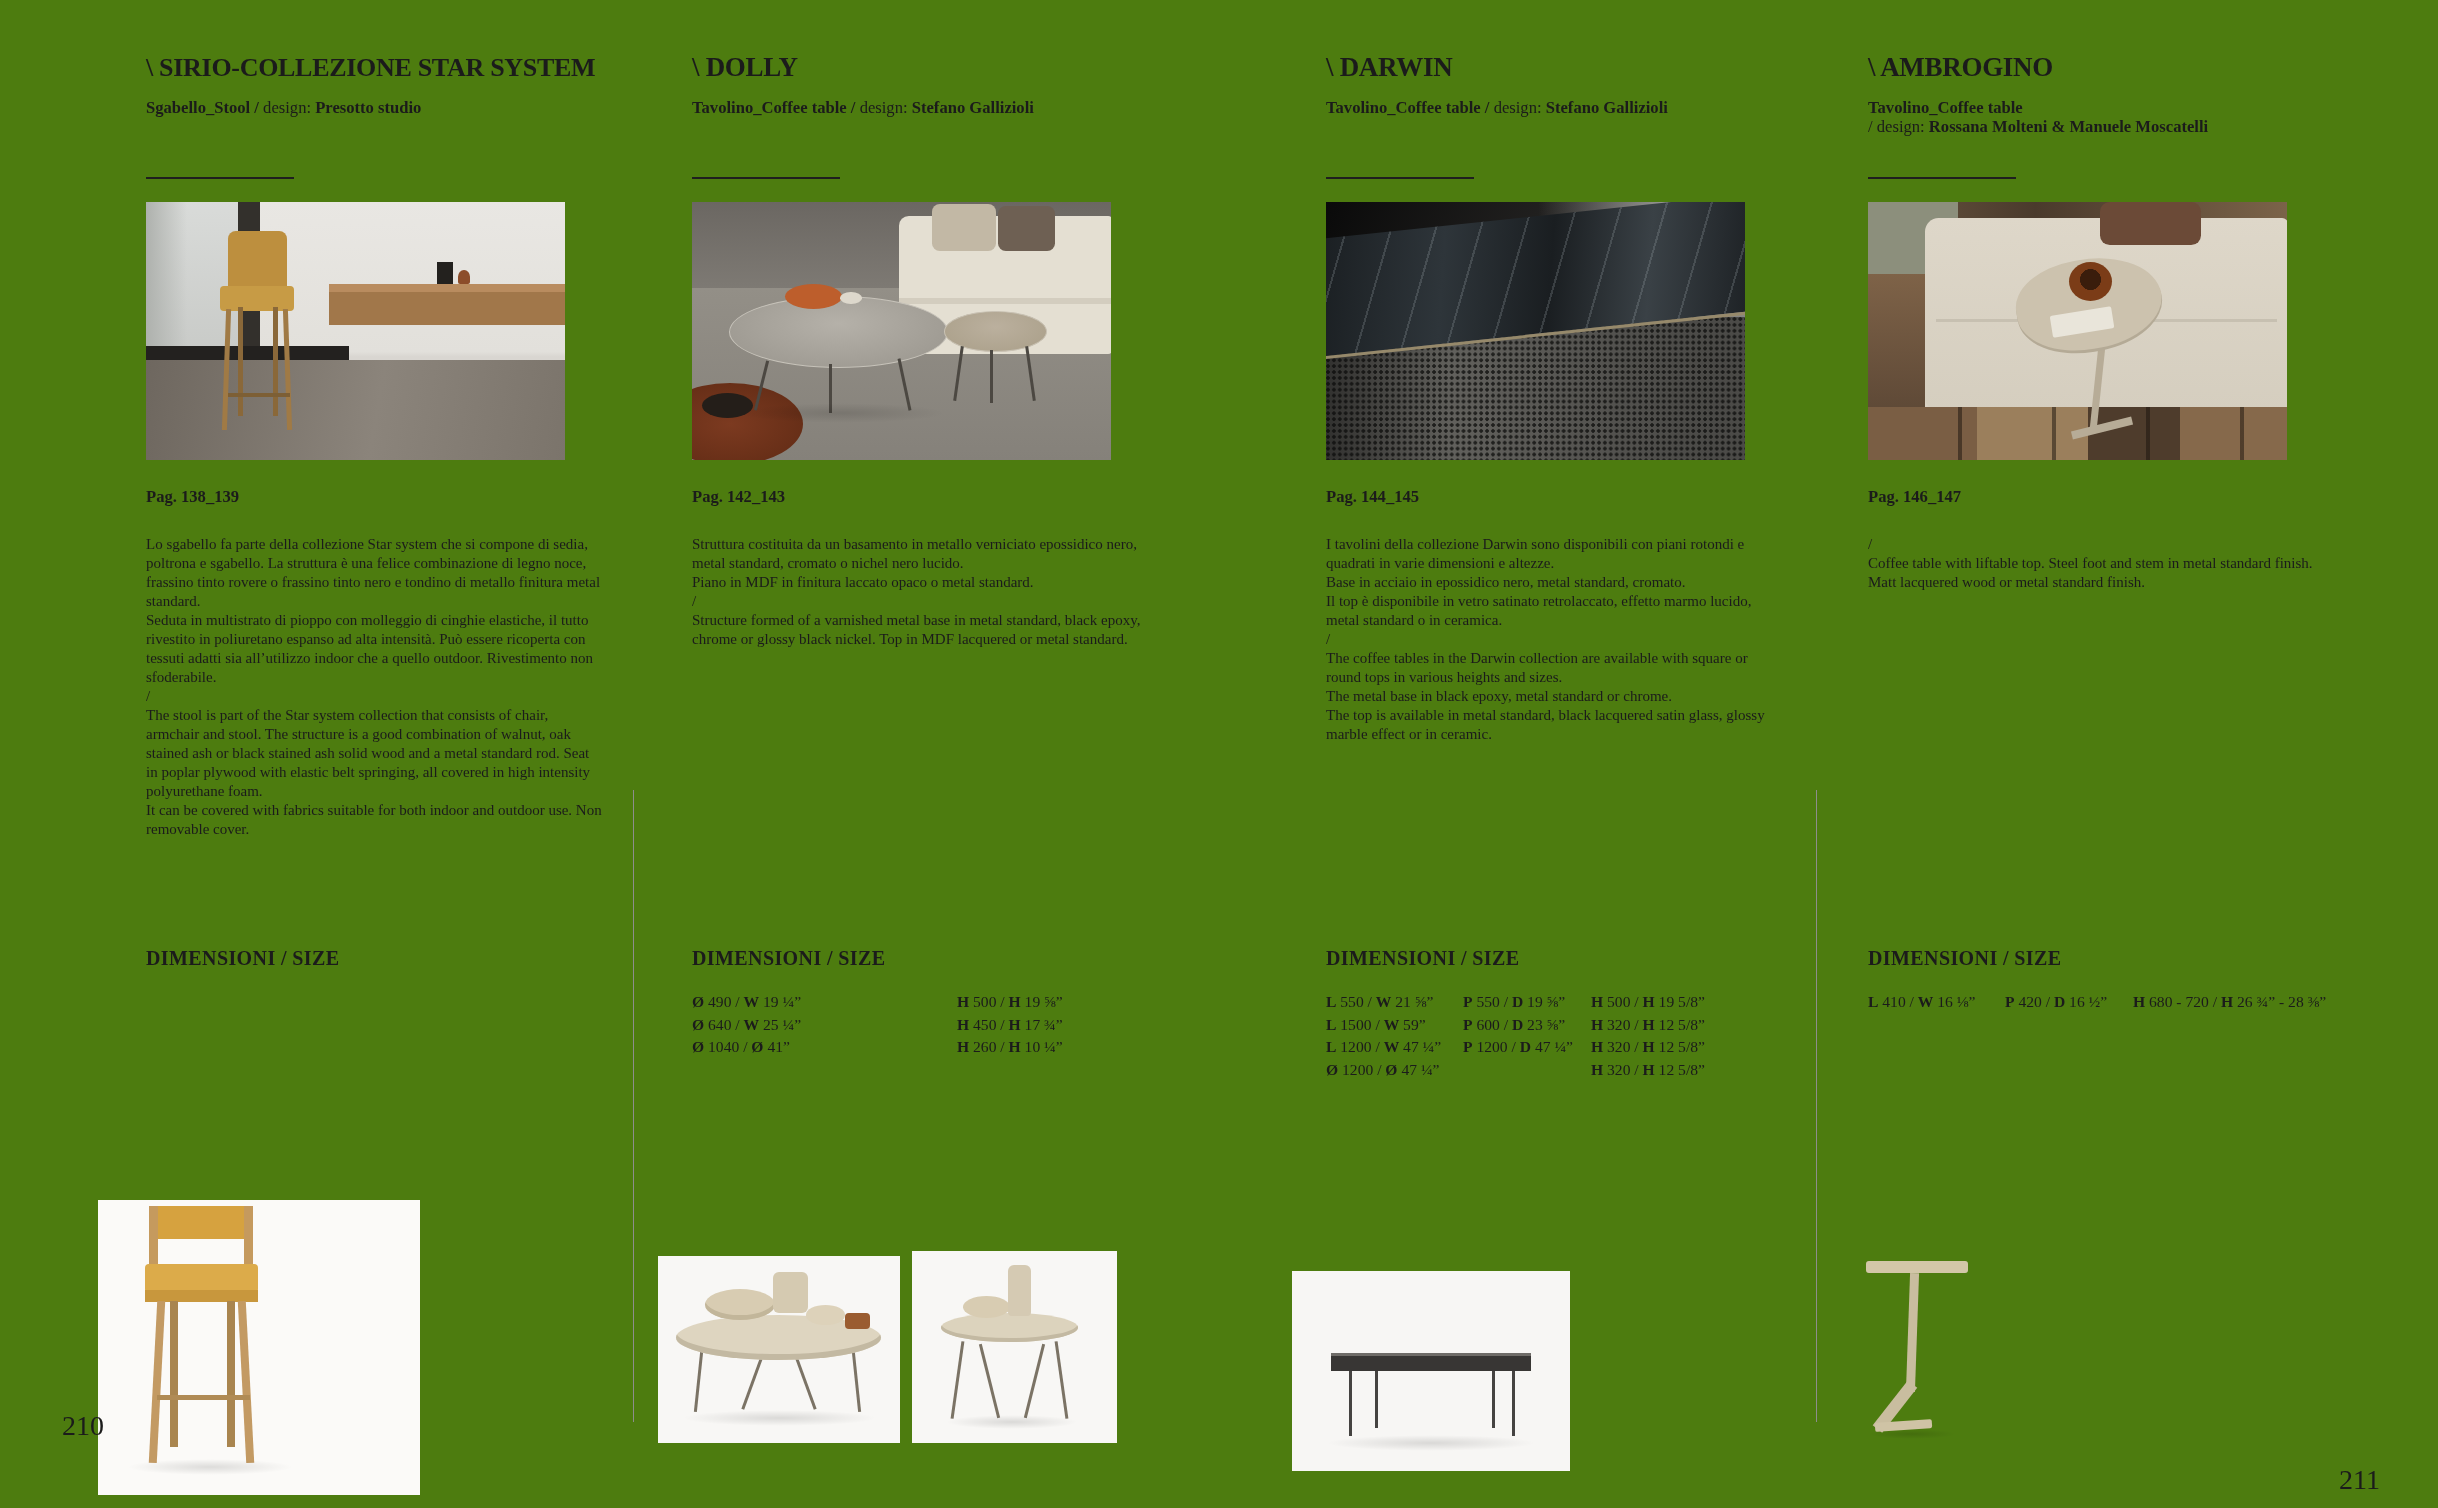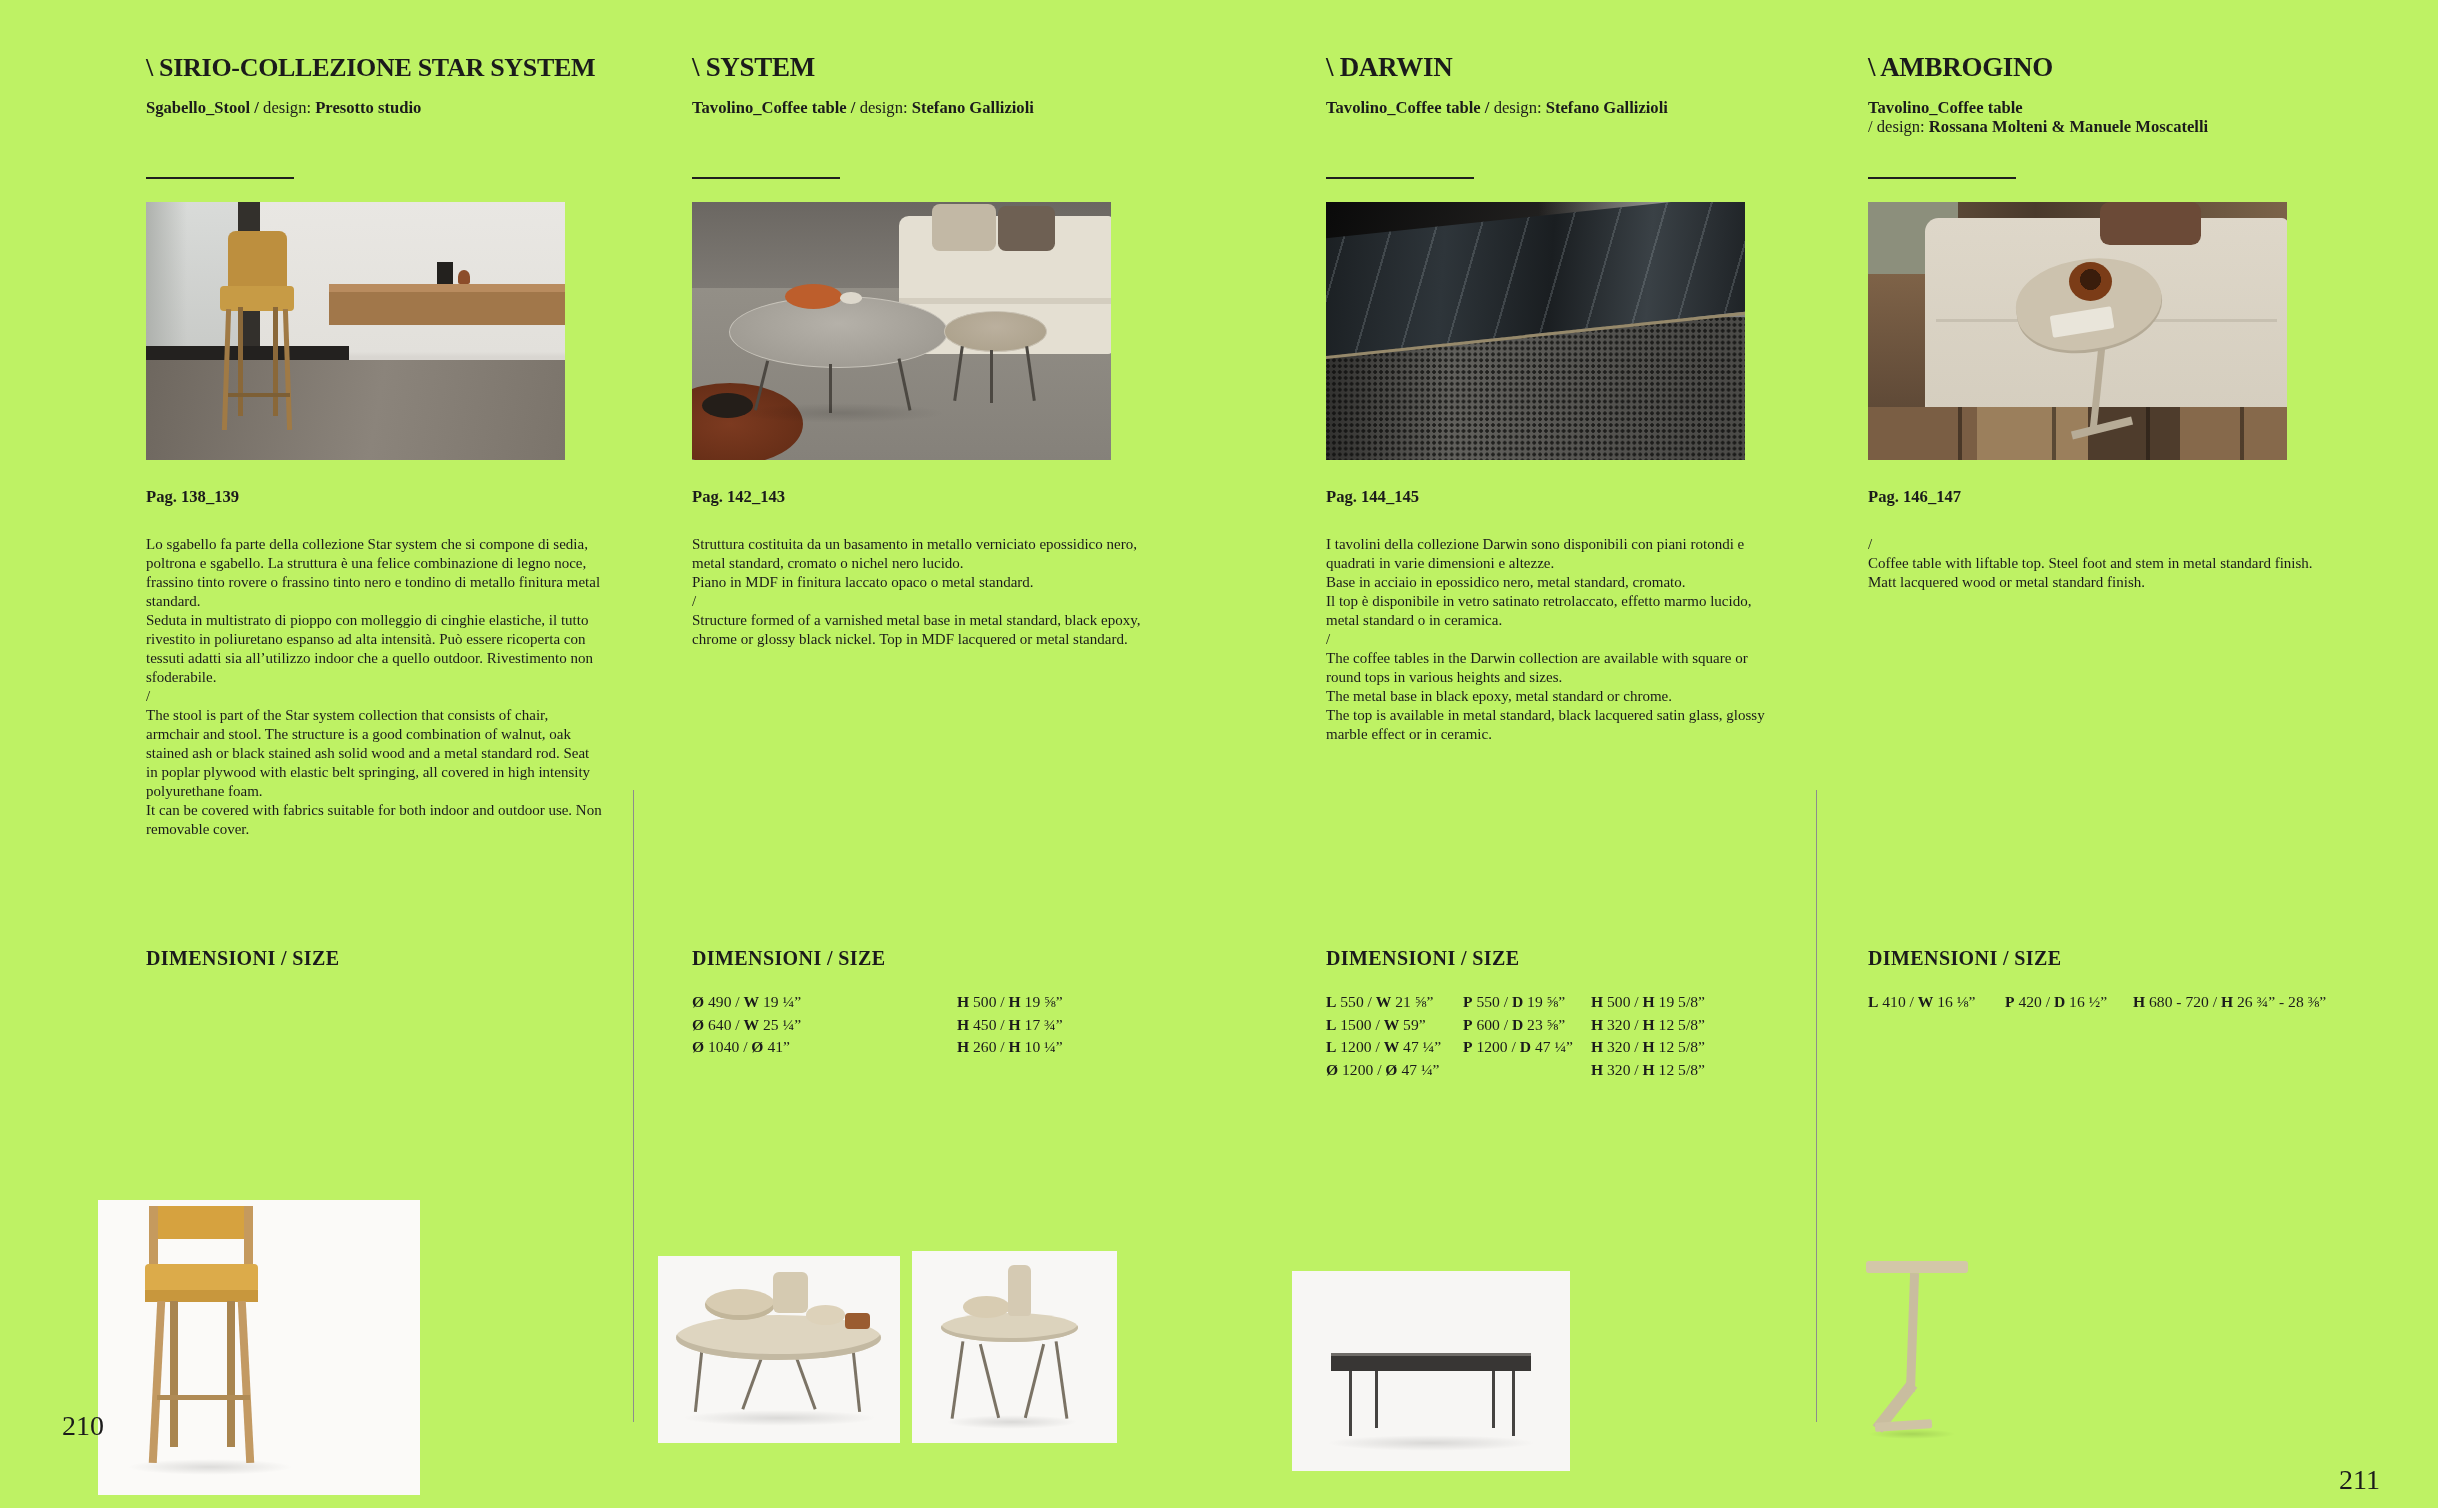"\ SIRIO-COLLEZIONE STAR SYSTEM" .canvas { background: #bef264 -> #4d7c0f }
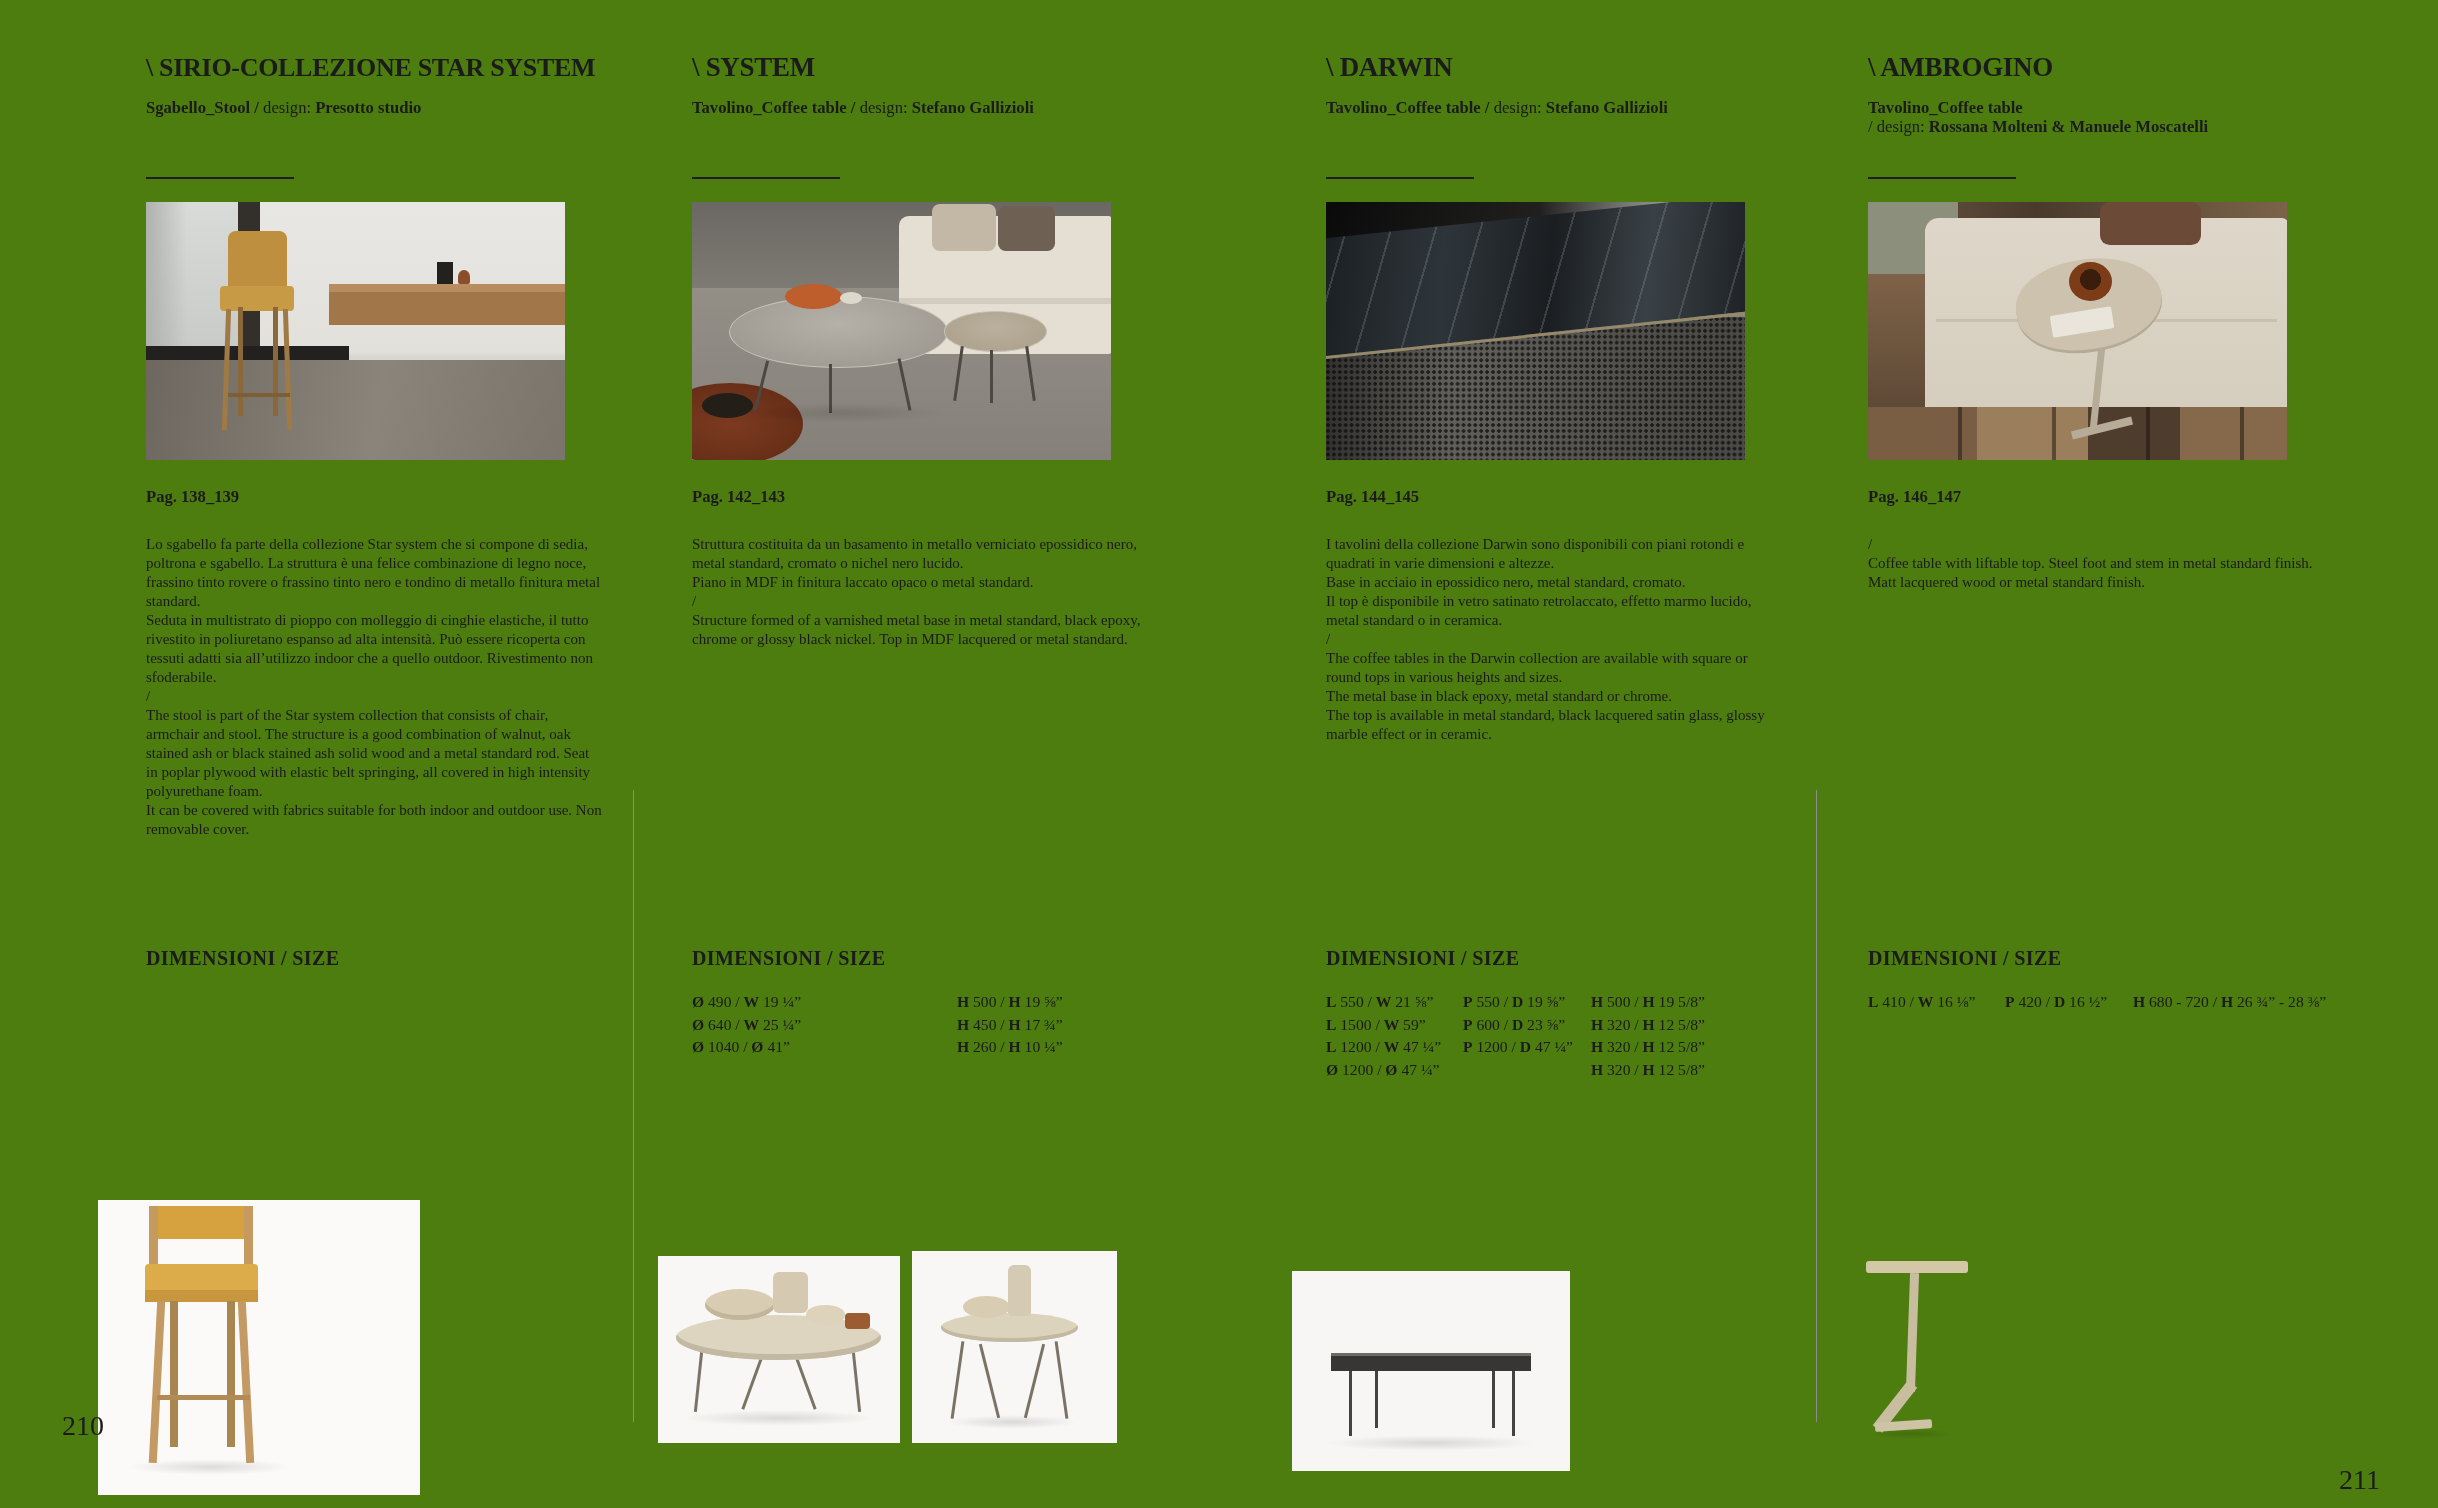"\ SYSTEM" h2.title { text: SYSTEM -> DOLLY }
